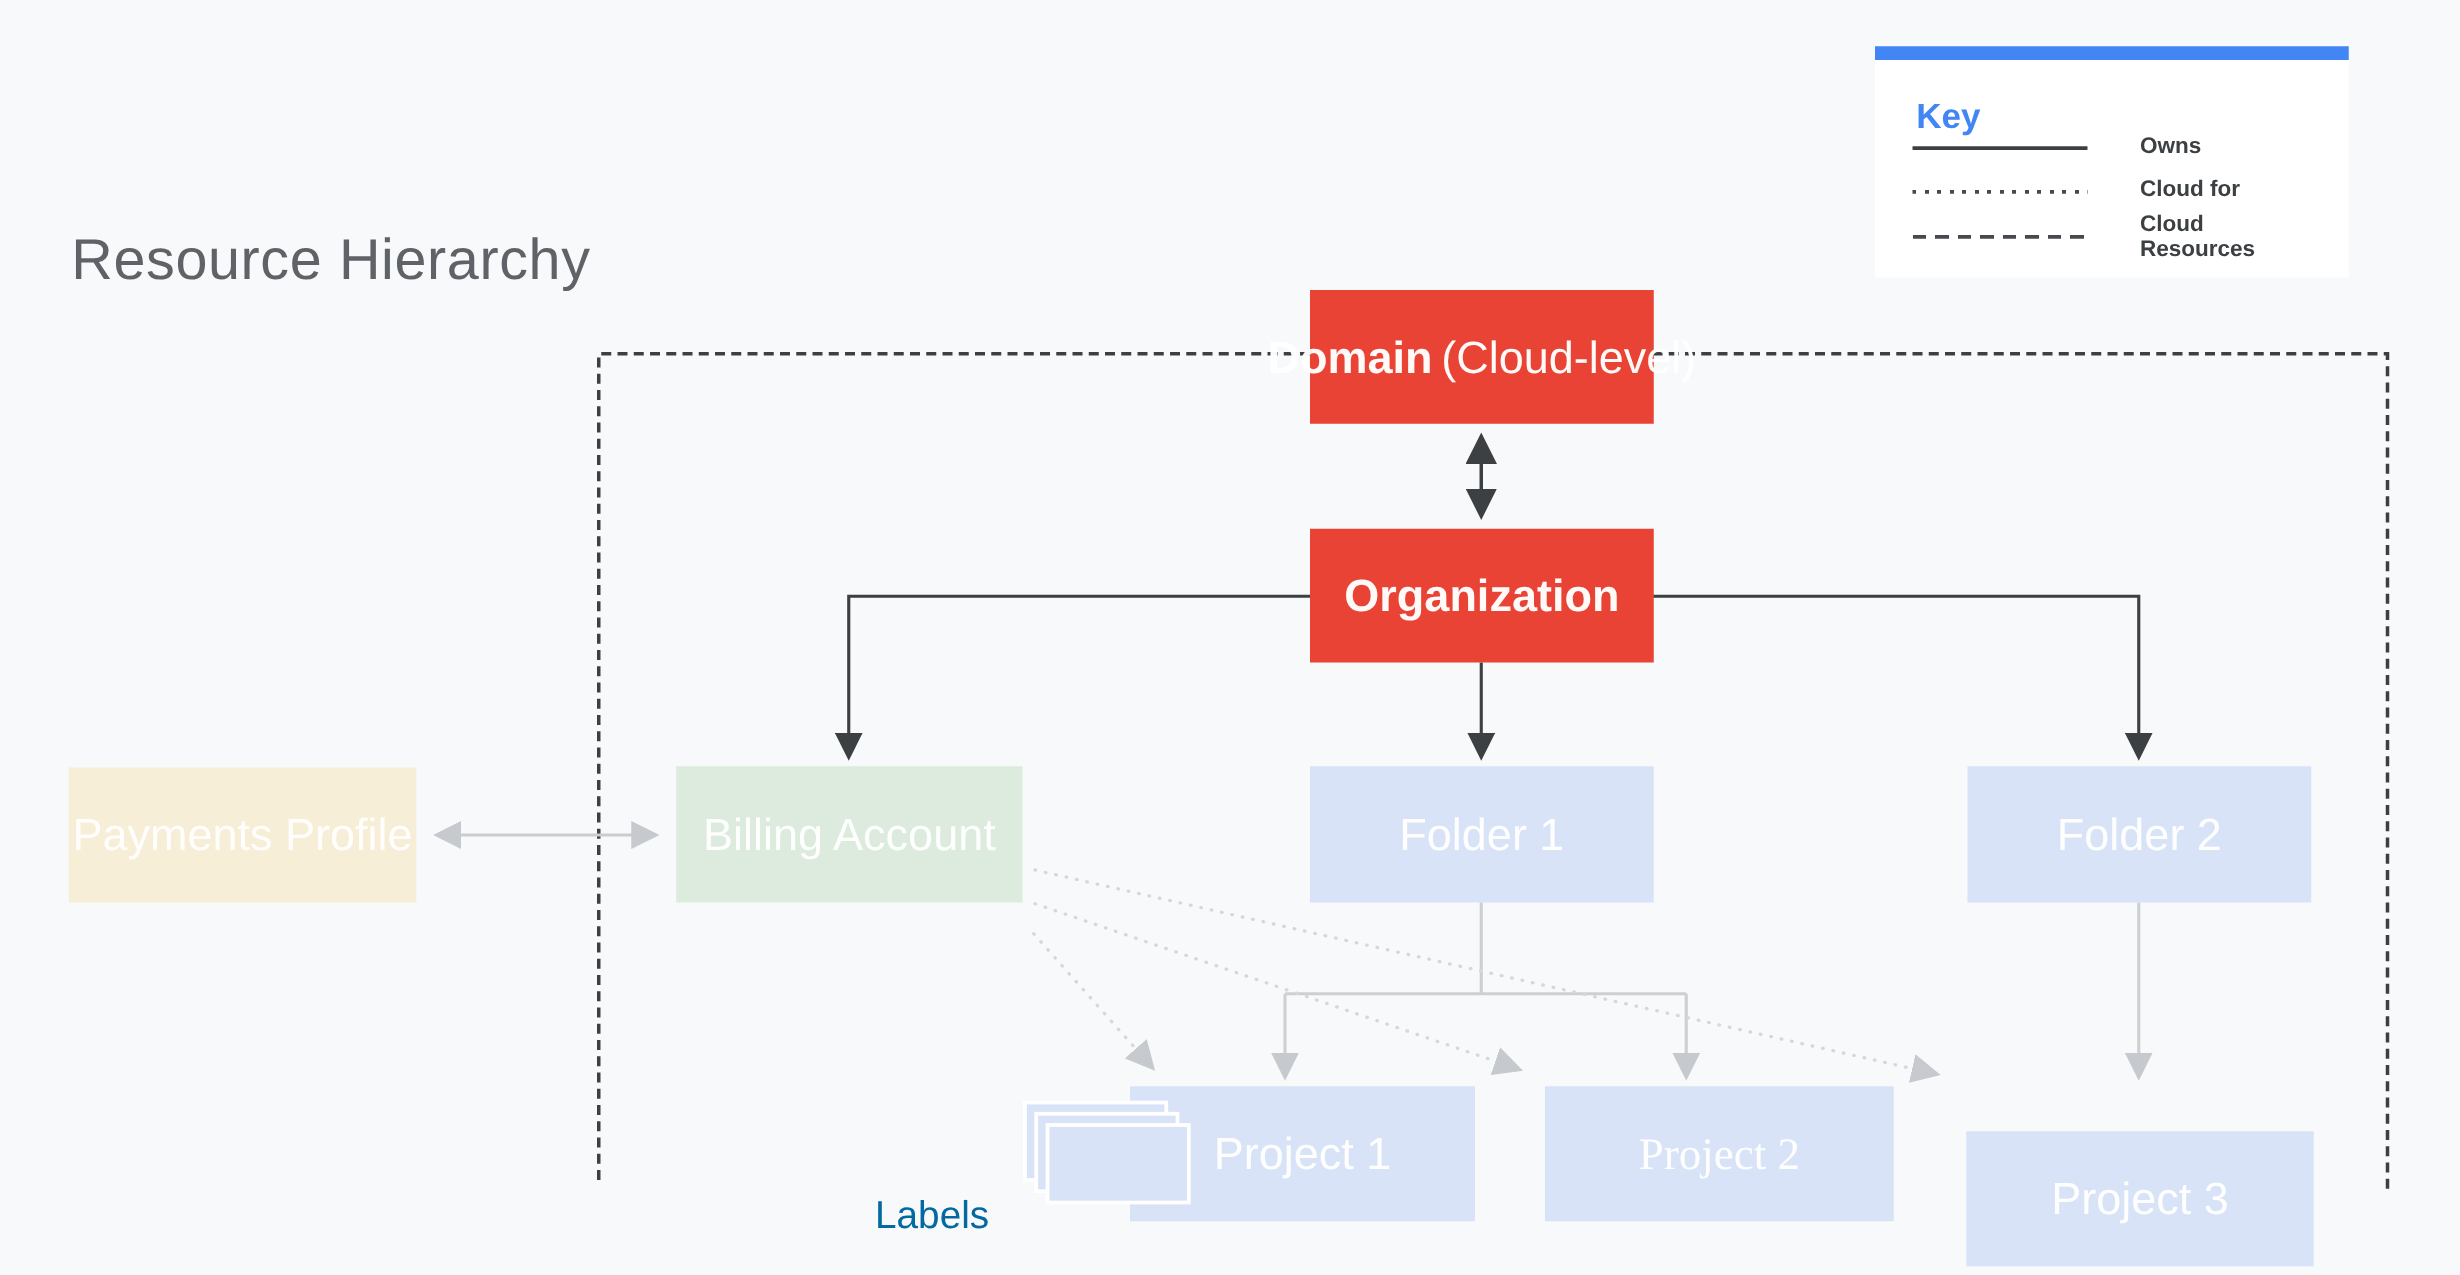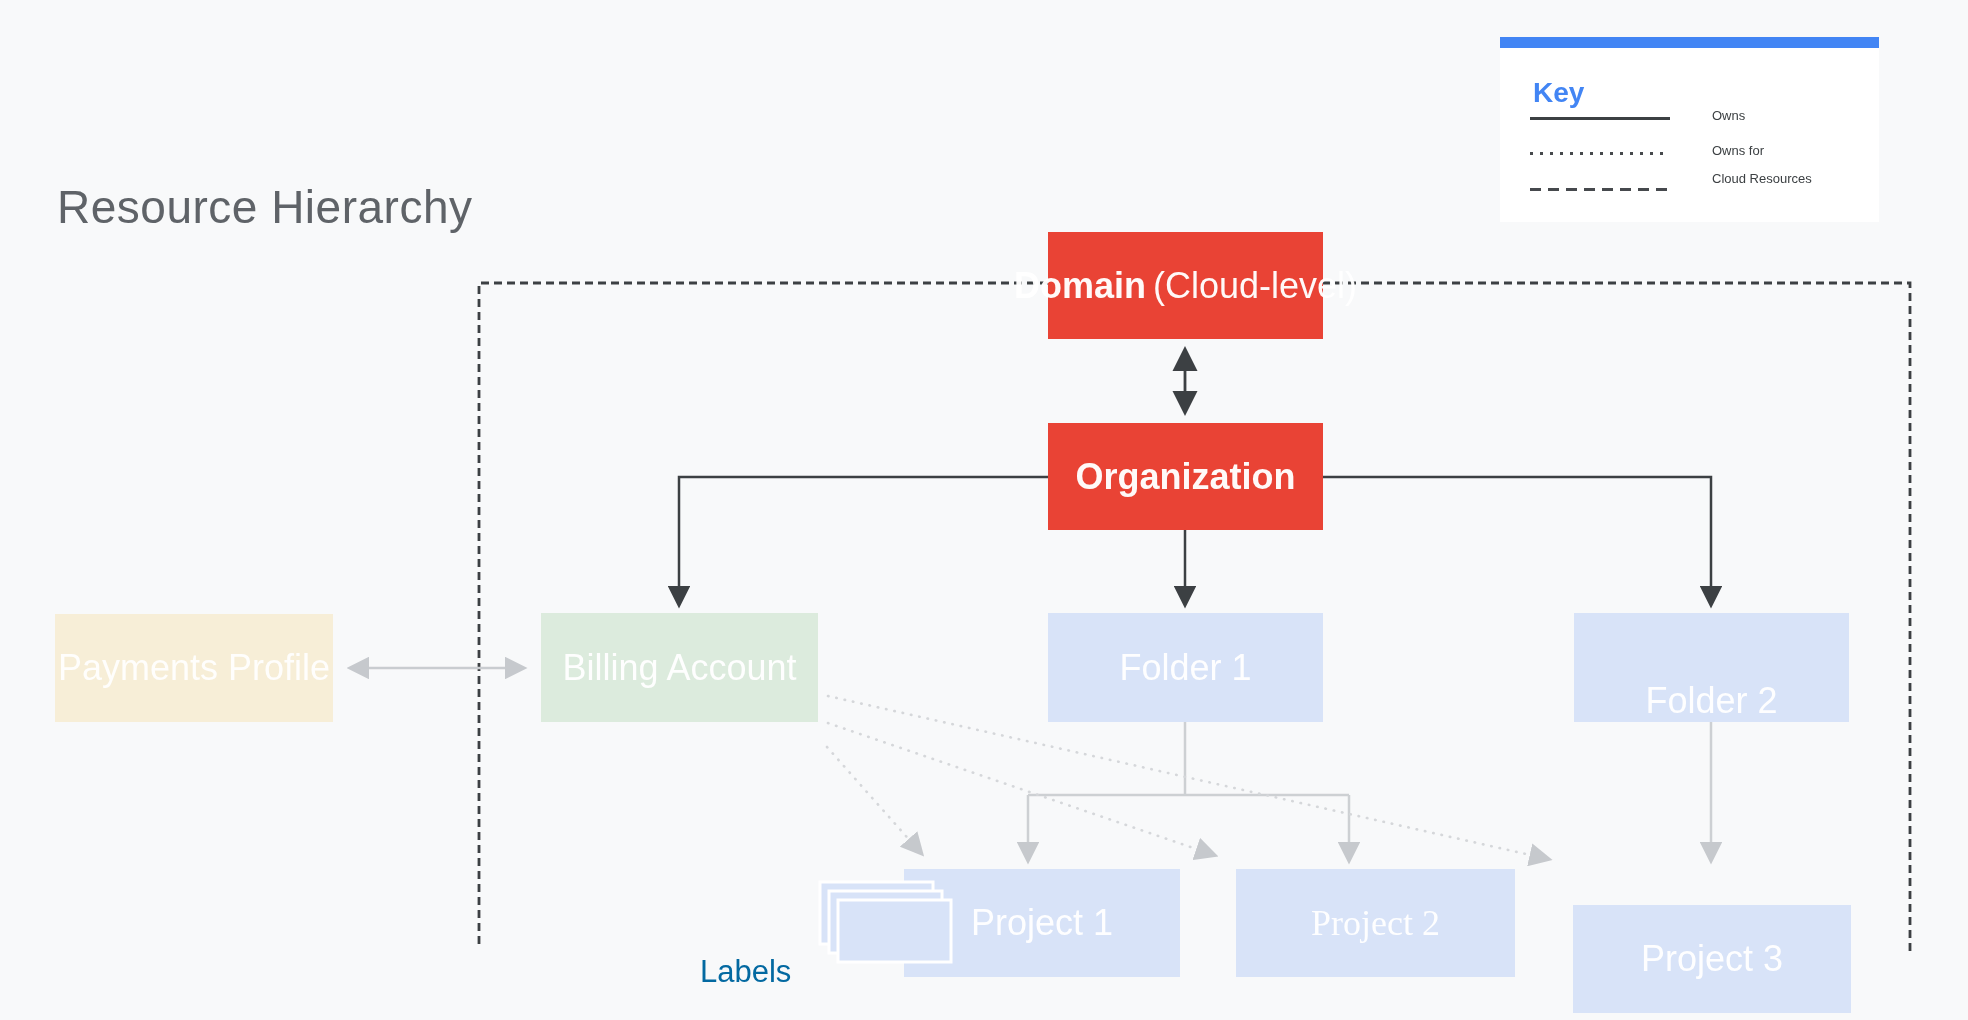"Owns" .legend-label { font-size: 13px -> 18px; font-weight: 400 -> 700 }
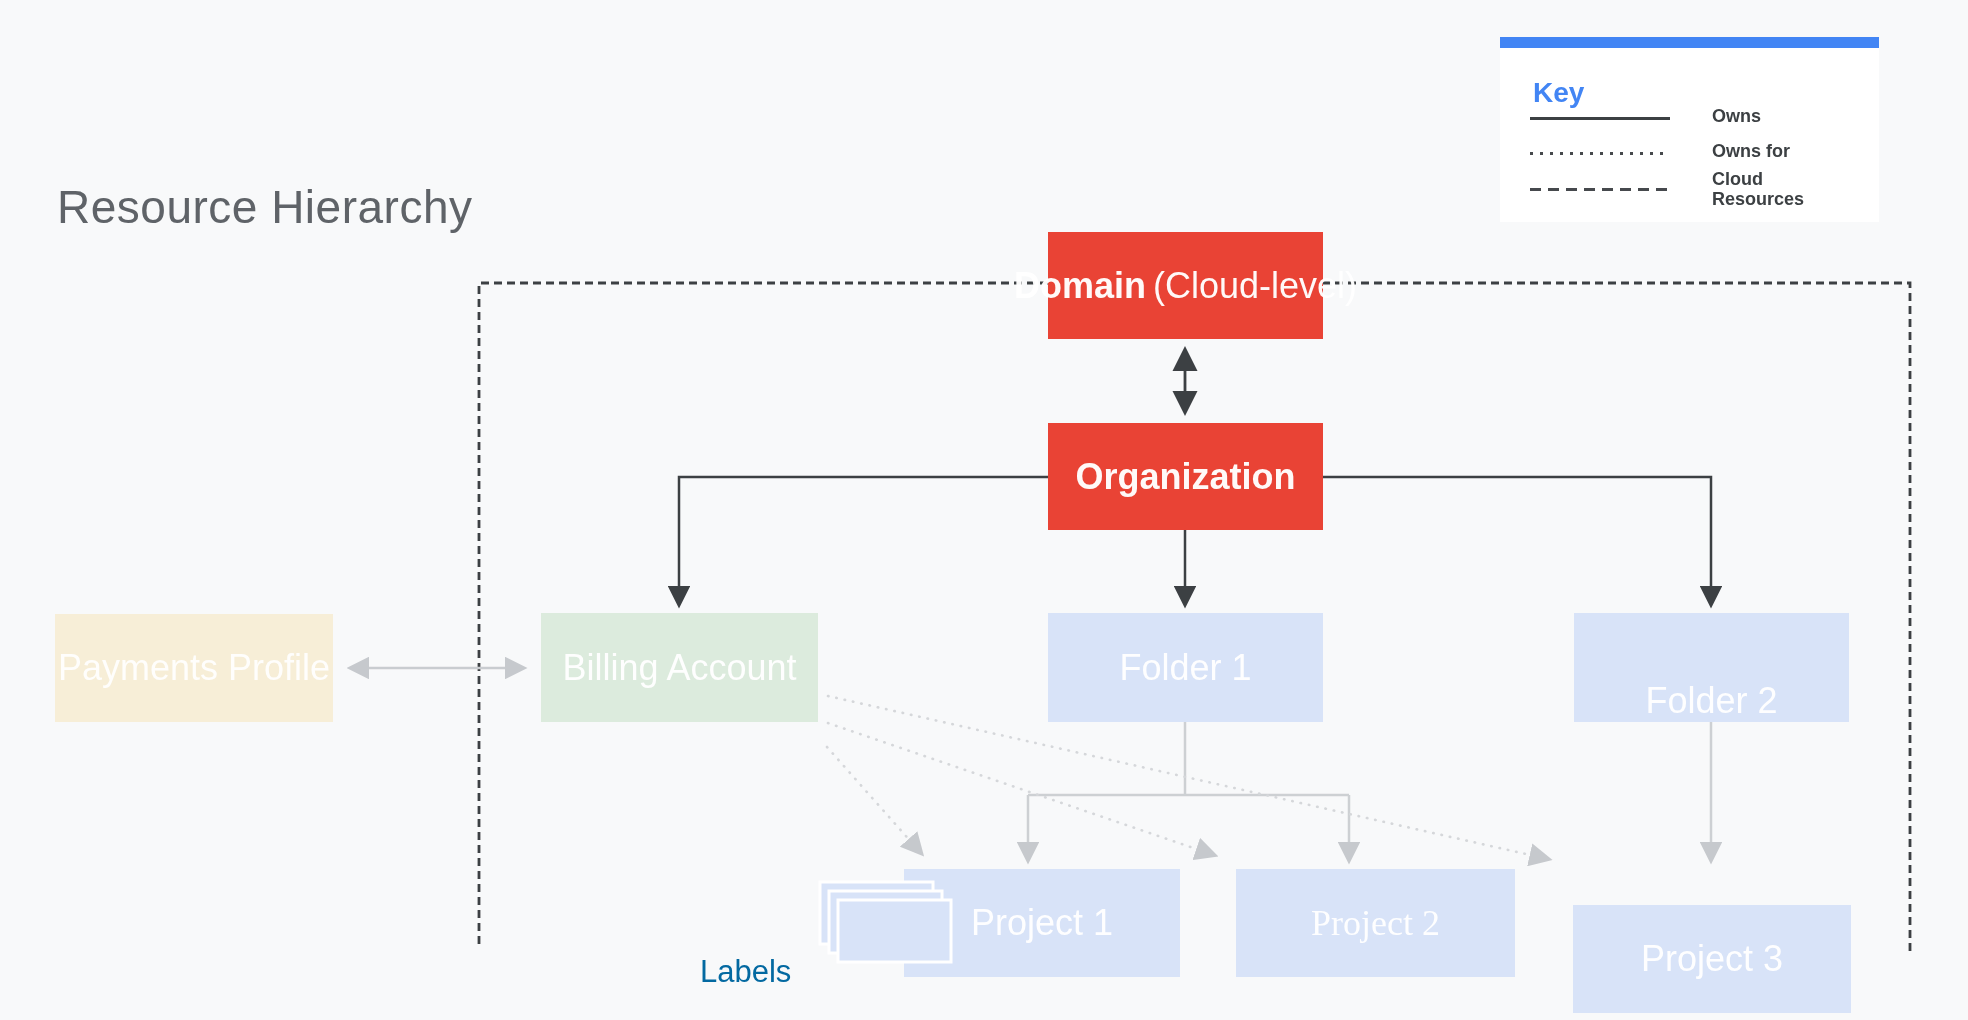"Owns for" div.legend-label { text: Owns -> Cloud }
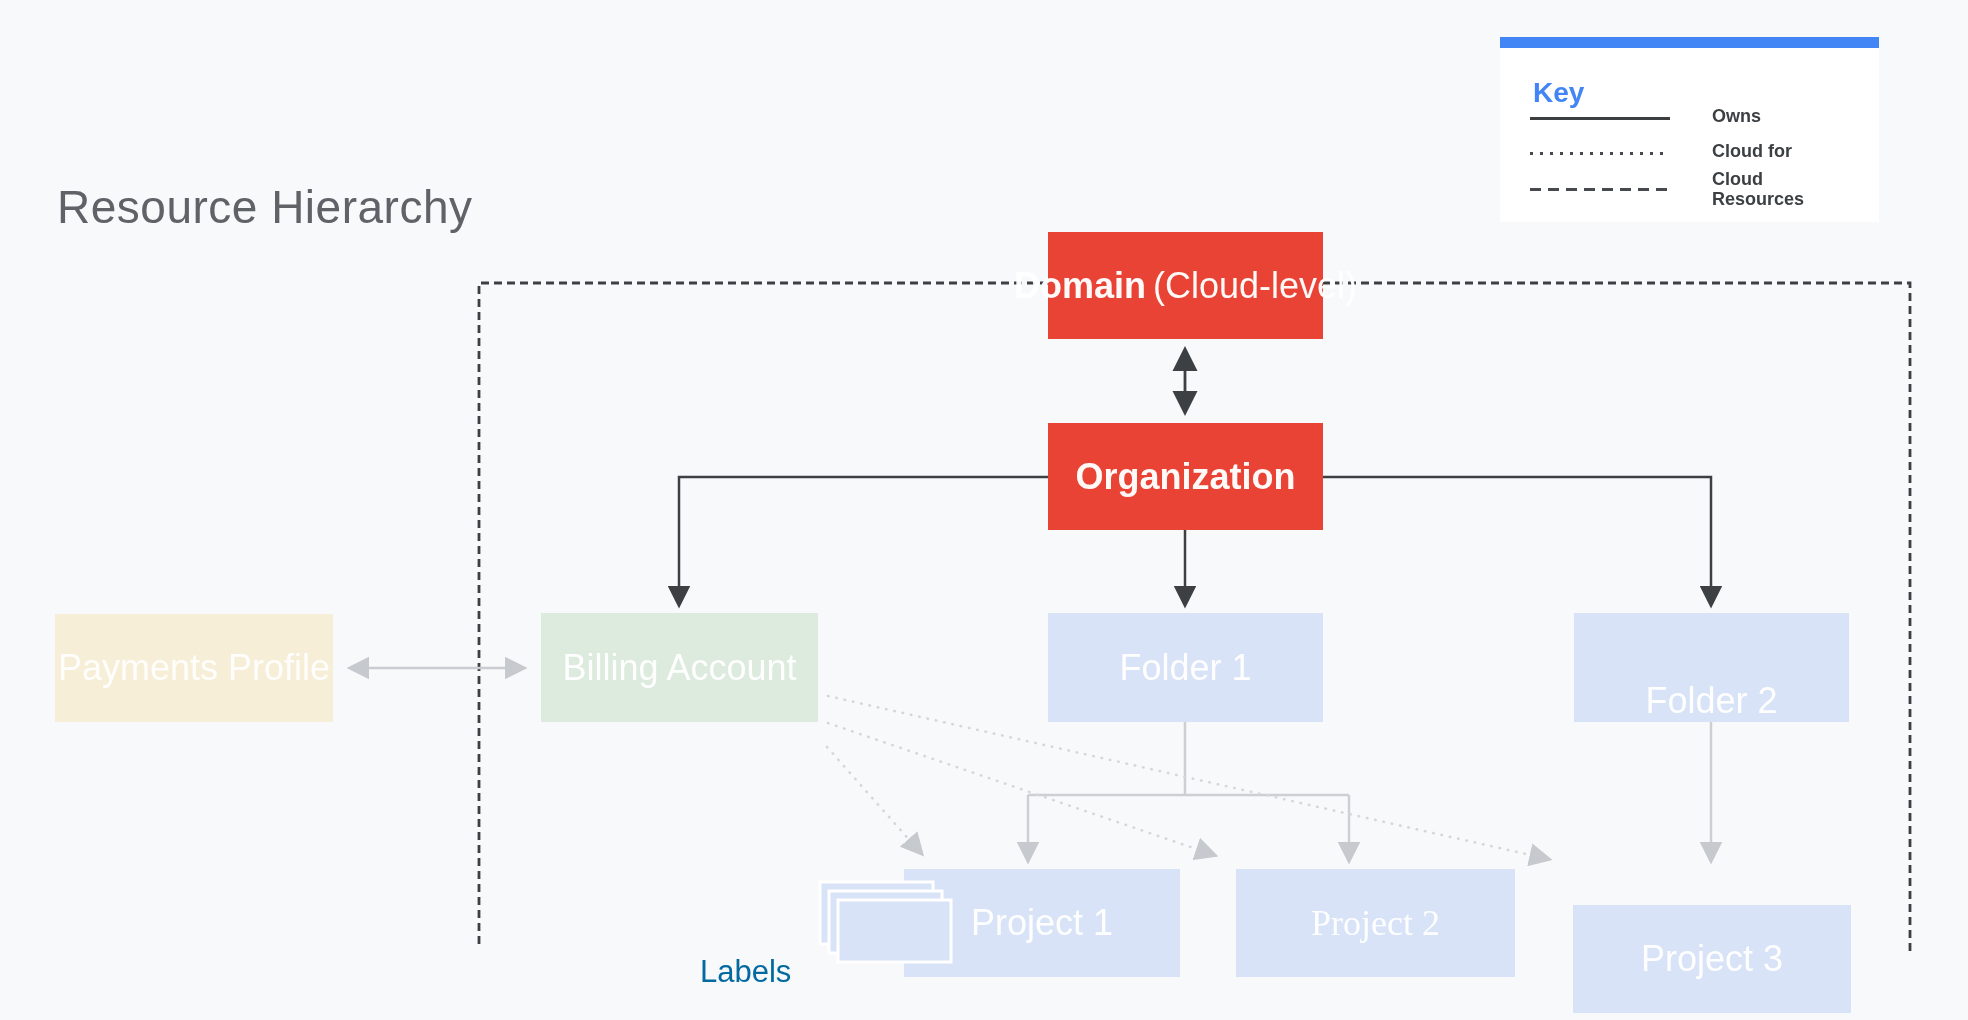"Folder 2" #folder2 { align-items: flex-end -> none }
